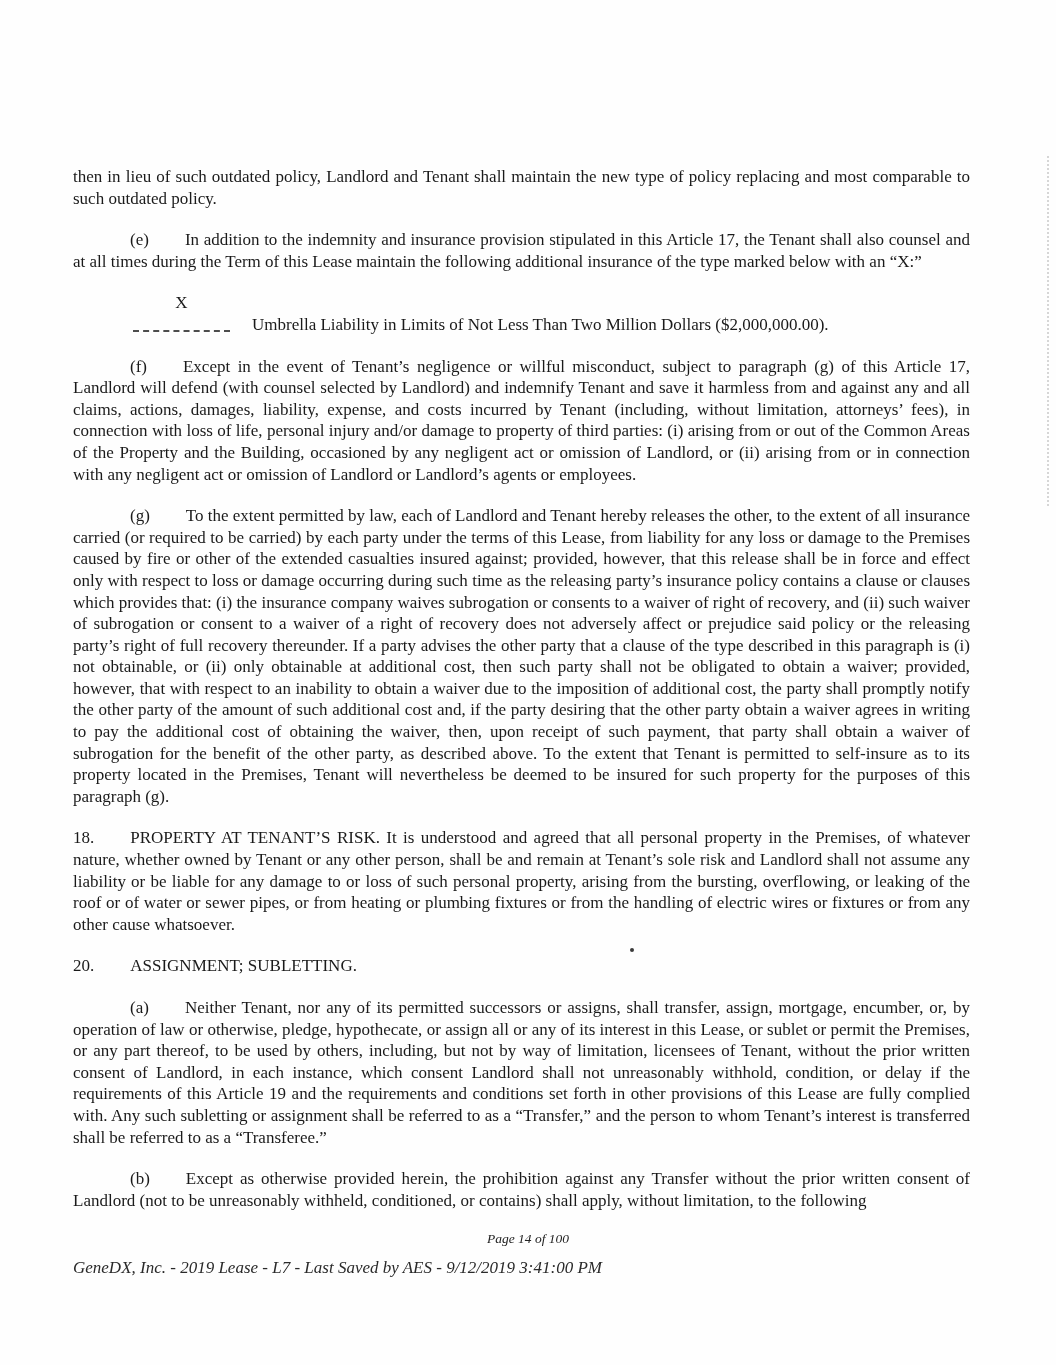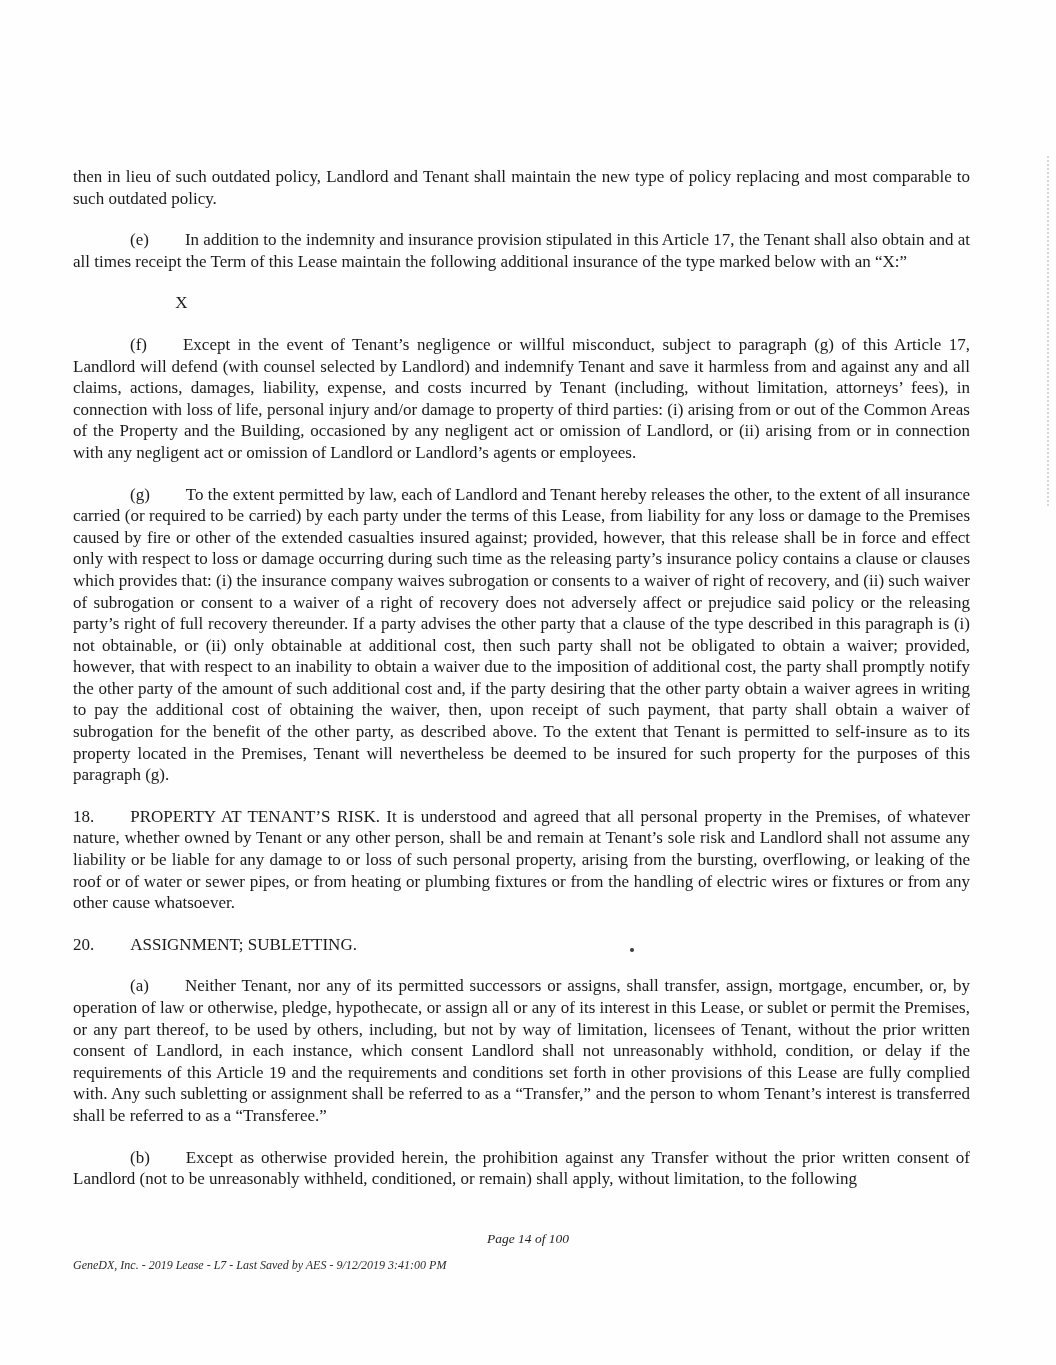"In addition to the indemnity" span { text: obtain and at all times receipt -> counsel and at all times during }
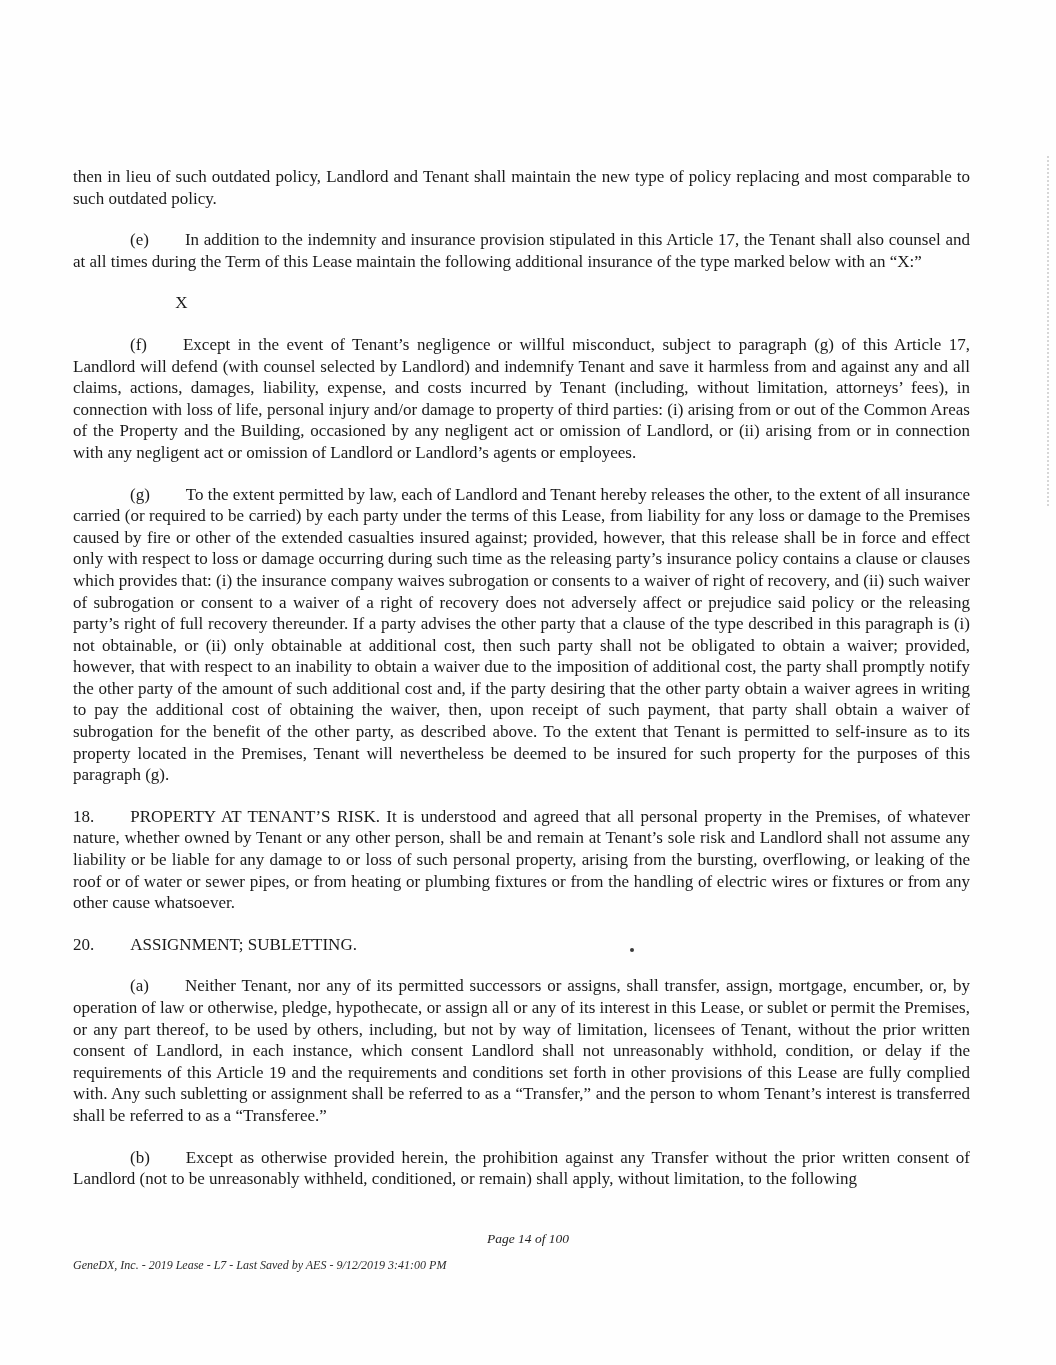"Umbrella Liability in Limits of" div.xrow { html: none -> <div> <span> <span></span> </span> <span>Umbrella Liability in Limits of Not Less Than Two Million Dollars ($2,000,000.00).</span> </div> }
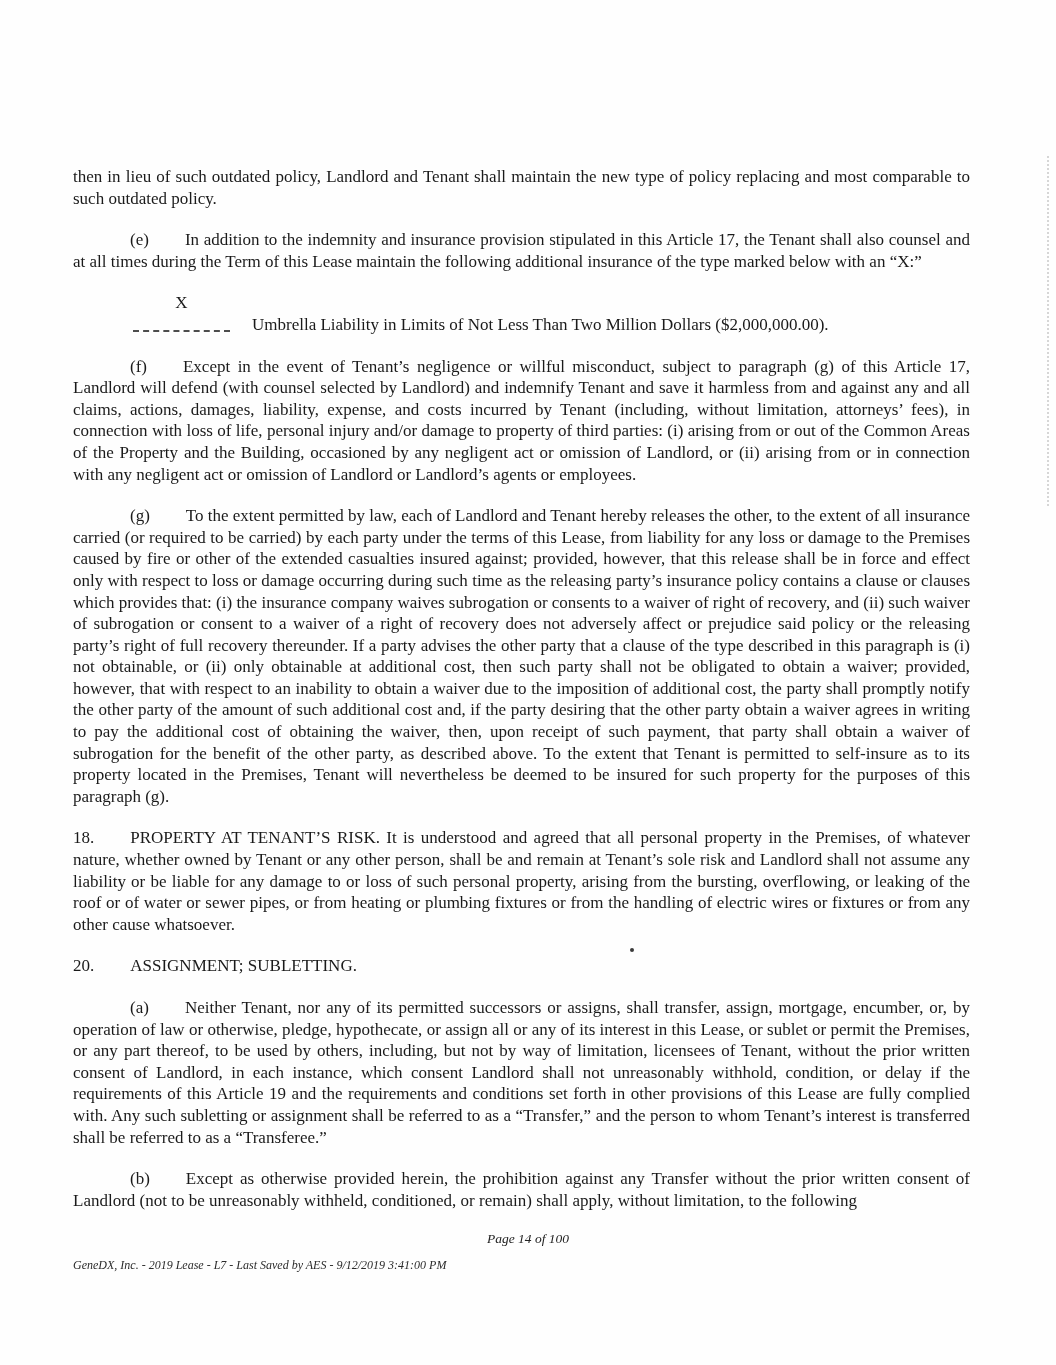"Except as otherwise provided herein," span { text: remain -> contains }
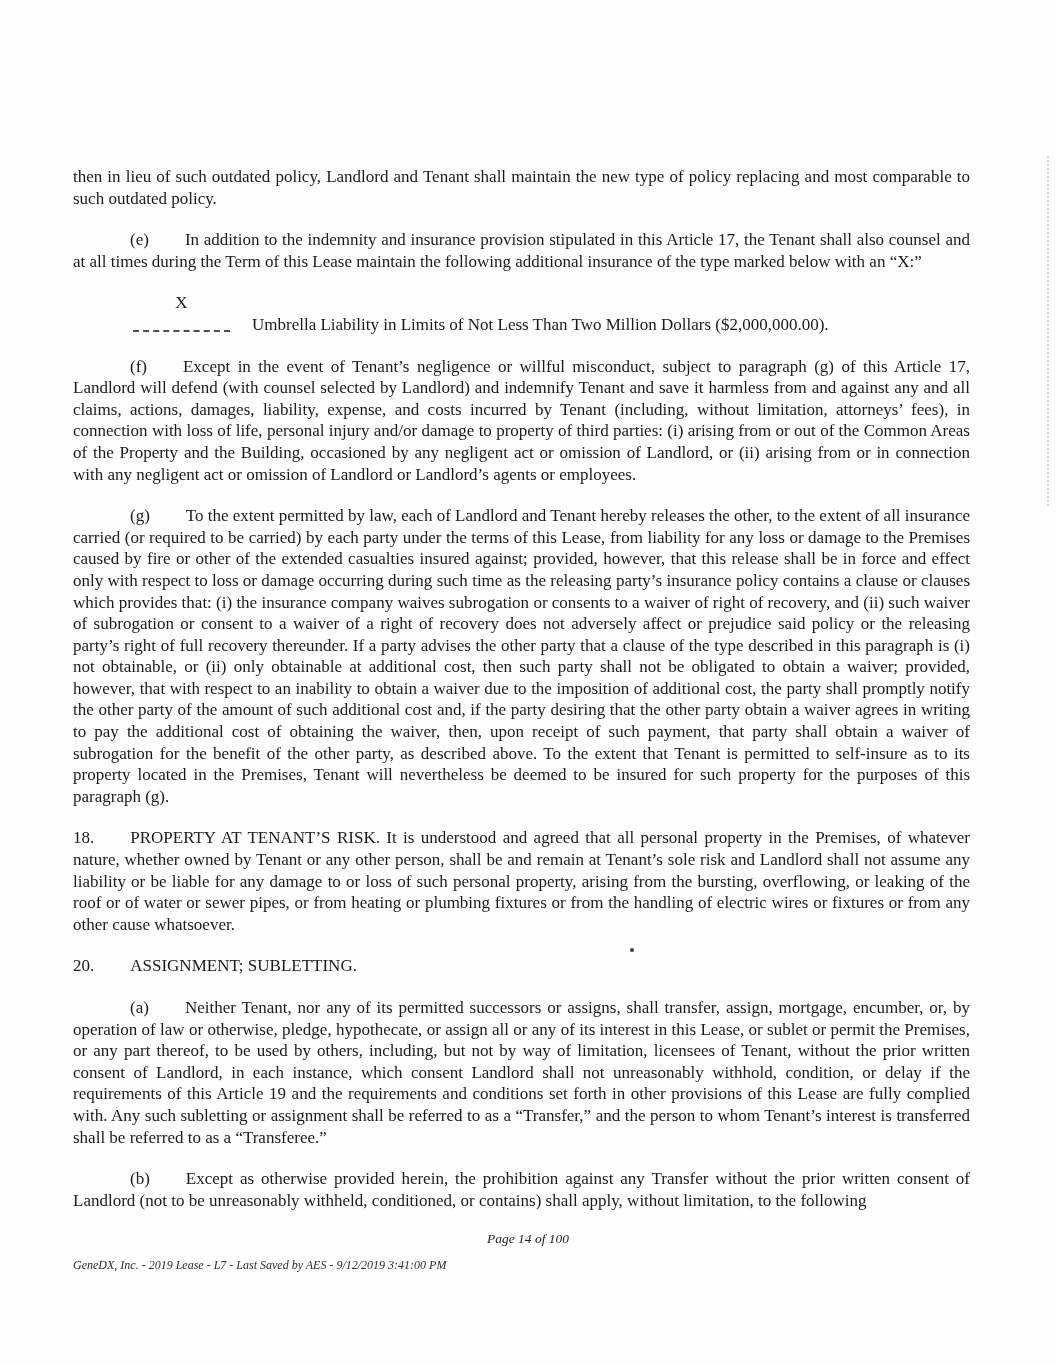"GeneDX, Inc. - 2019 Lease" .doc-footer { font-size: 12px -> 17px }
